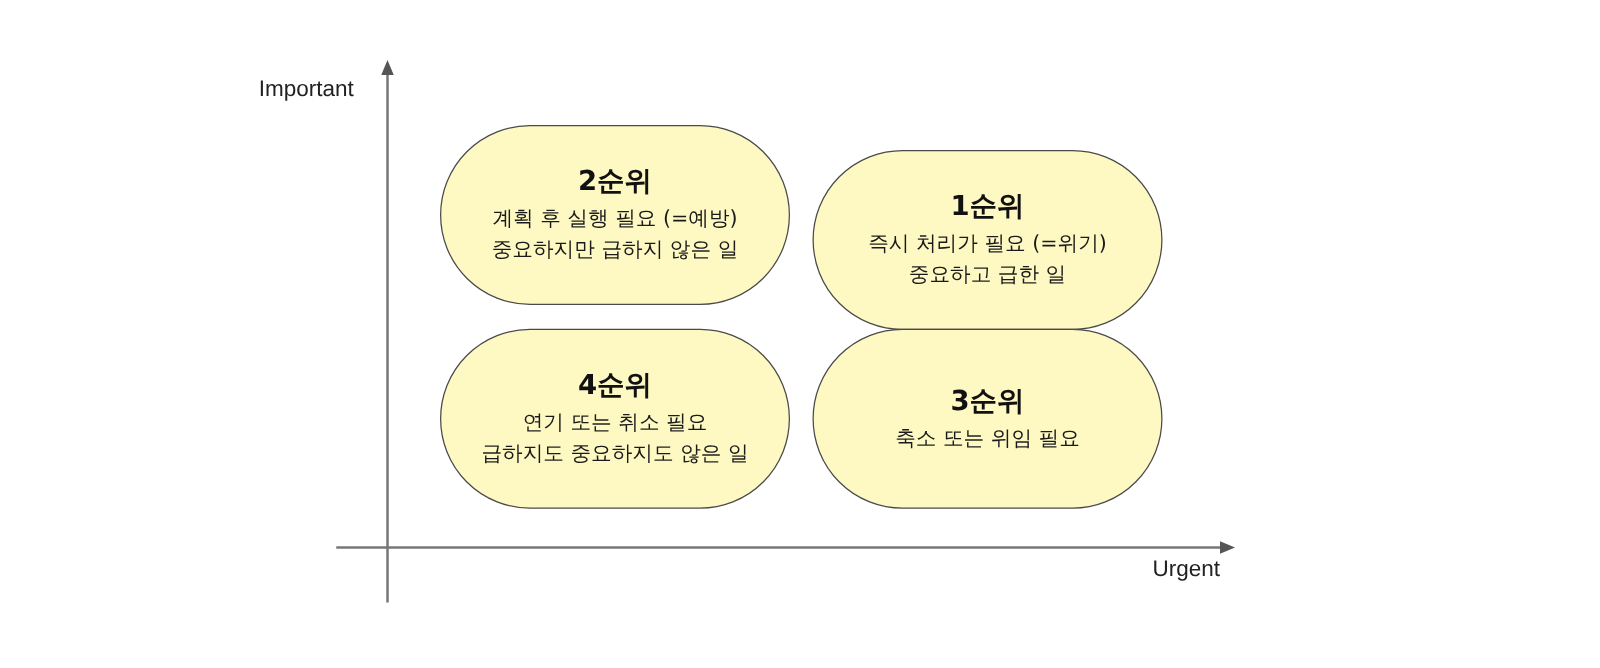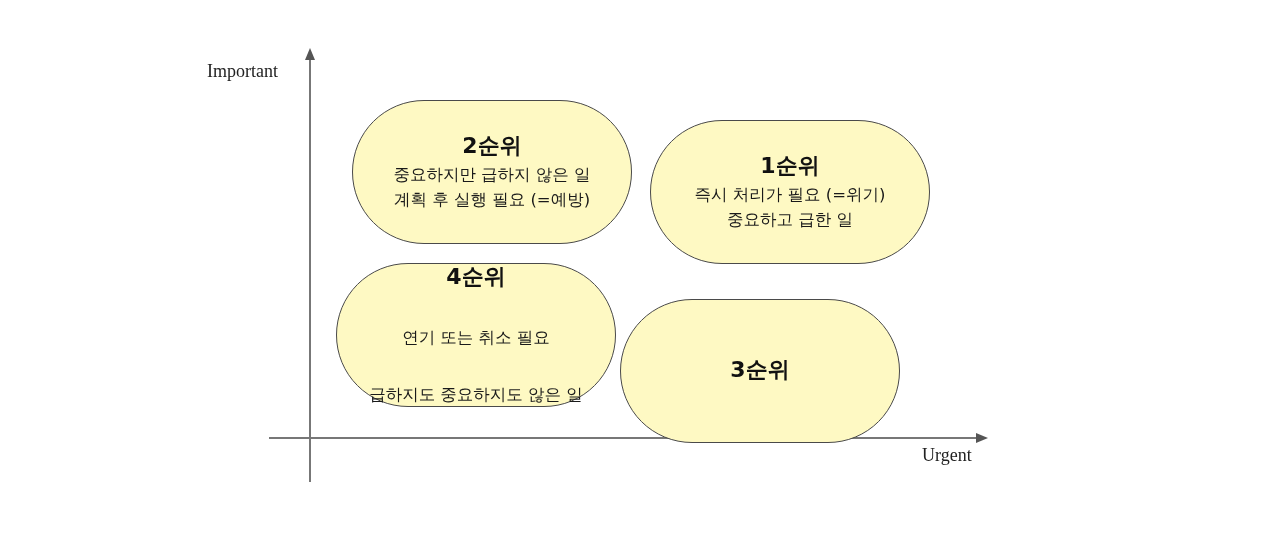"Important" .axis-label { font-family: Liberation Serif, serif -> Liberation Sans, sans-serif }
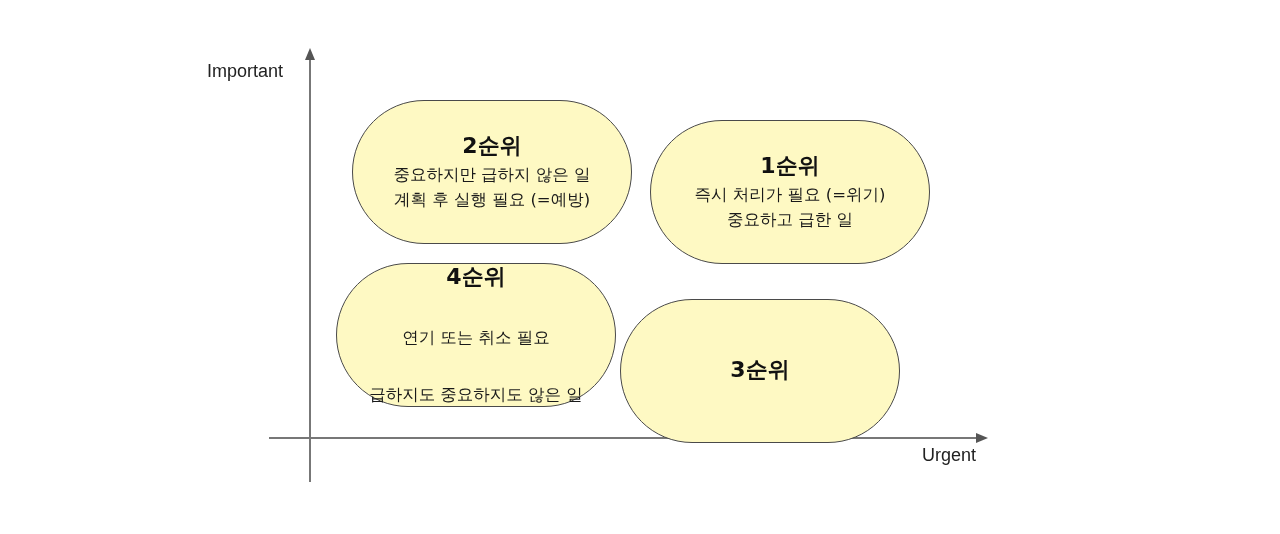"중요하지만 급하지 않은 일" div.q-line { order: before "계획 후 실행 필요 (=예방)" -> after "계획 후 실행 필요 (=예방)" }
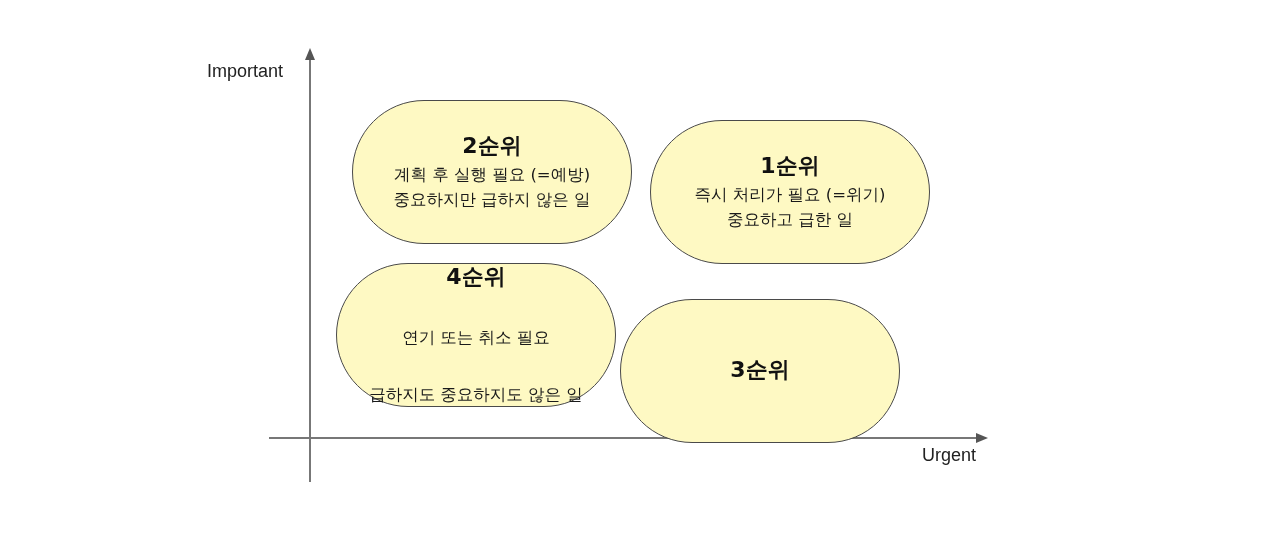"4순위" .q4 { gap: 32px -> none; left: 336px -> 352px }
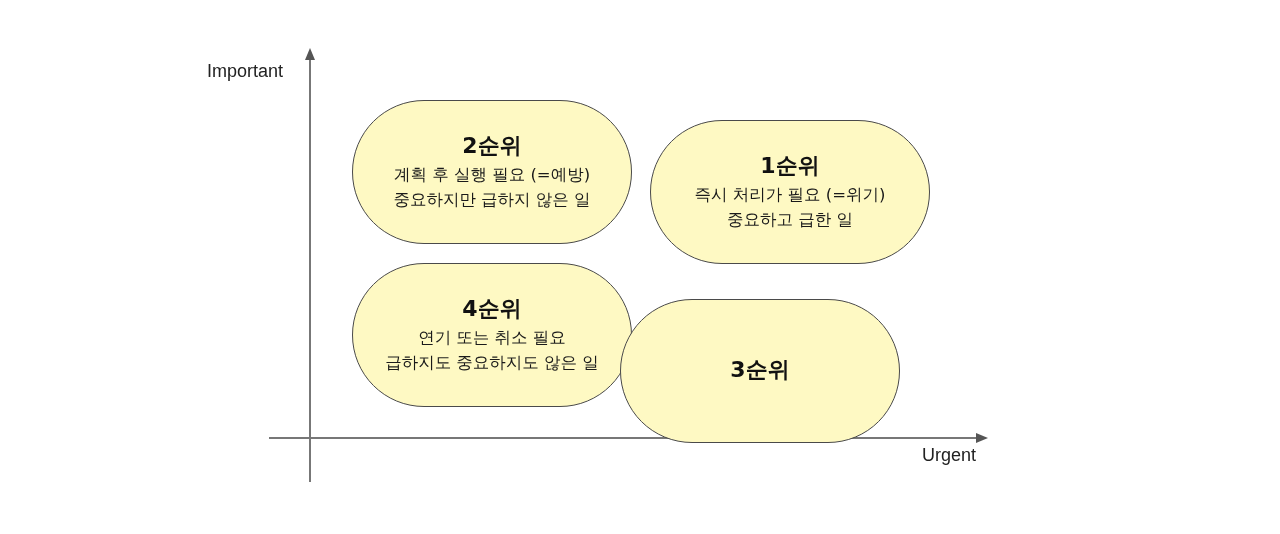"3순위" .q3 { left: 620px -> 650px; margin-top: 36px -> none }
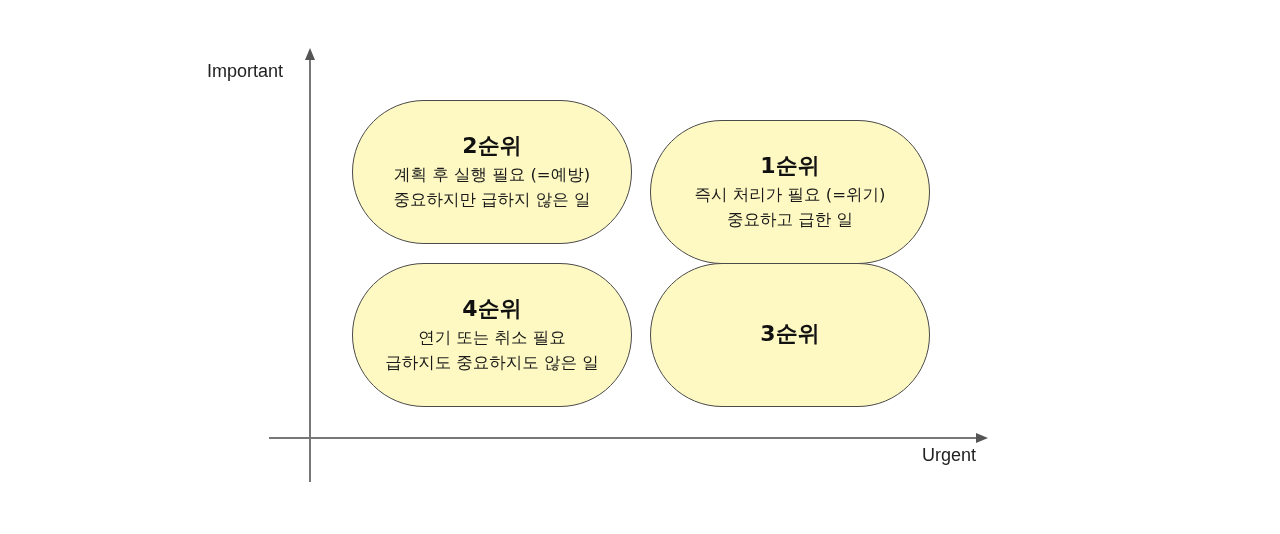"축소 또는 위임 필요" div.q-line { html: none -> <div>축소 또는 위임 필요</div> }
